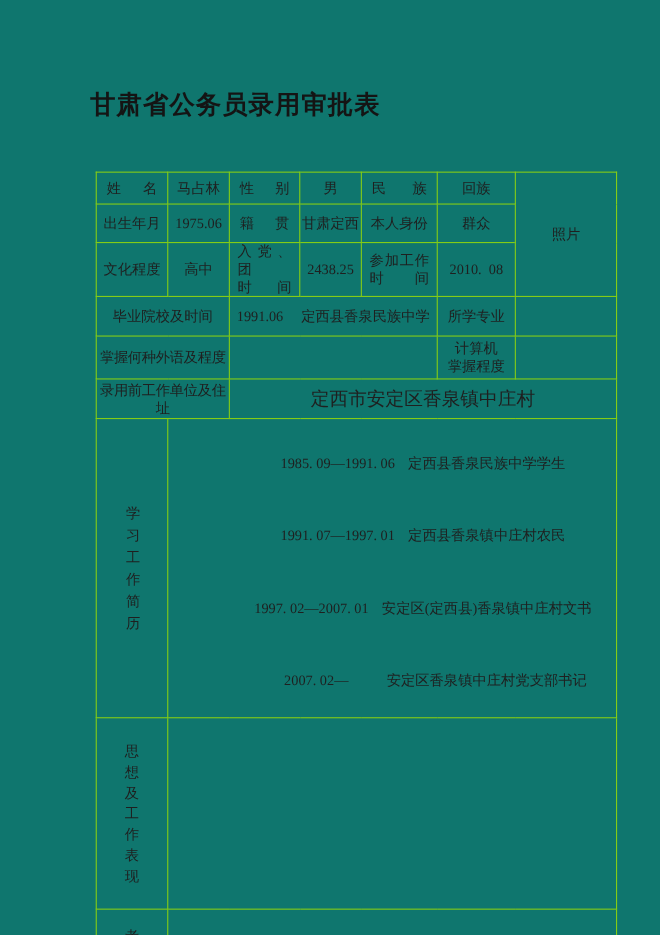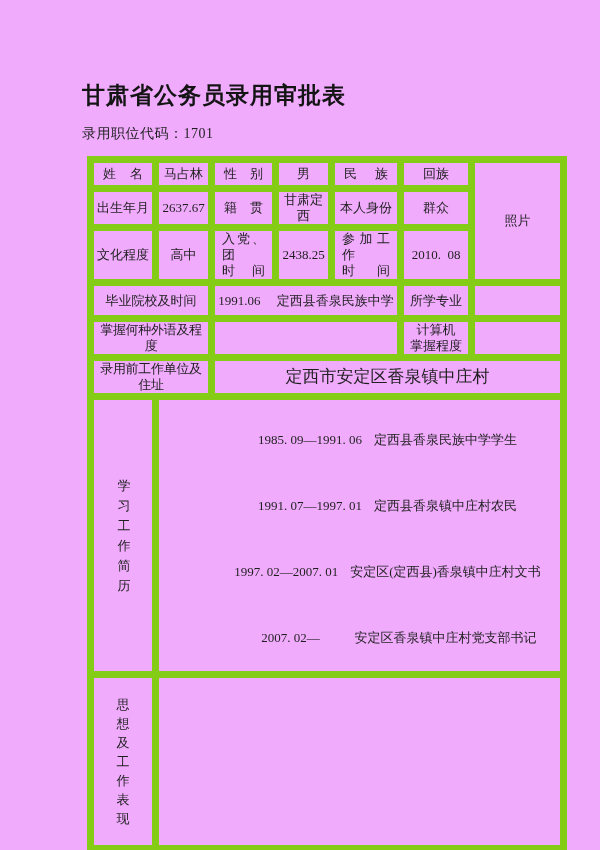"甘肃省公务员录用审批表" .page { background: #f0abfc -> #0f766e }
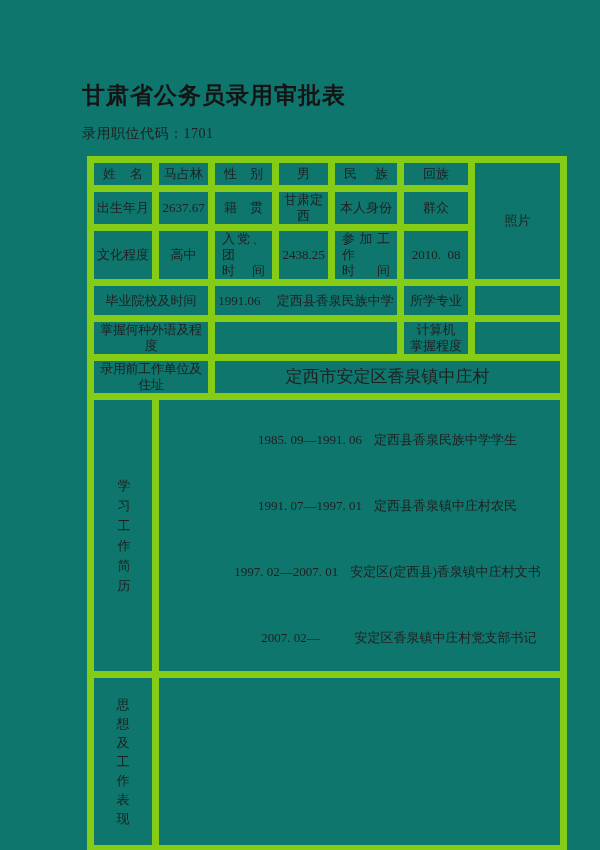"录用职位代码：1701" div.code-line { html: <div>录用职位代码：1701</div> -> none }
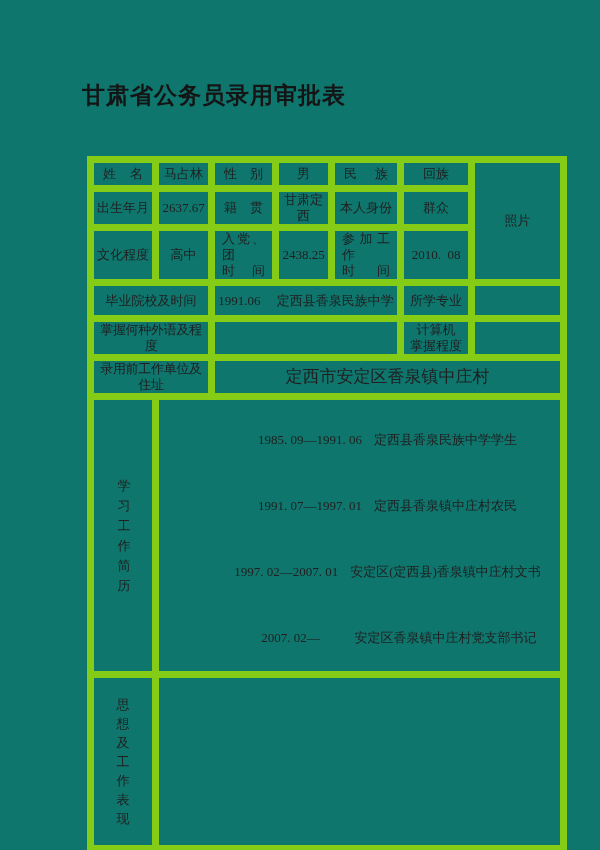"姓名" table.form td { border: 7px solid #84cc16 -> 1px solid #84cc16 }
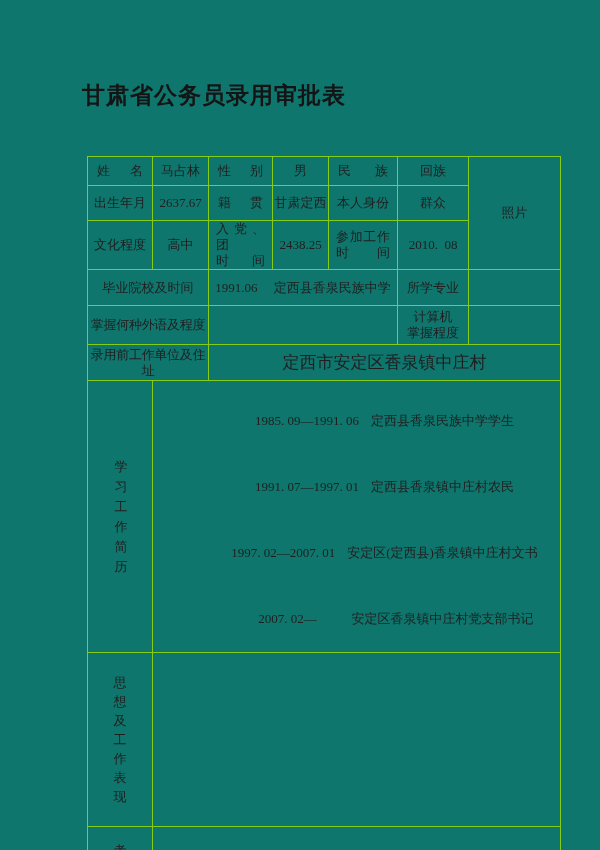"2637.67" td { text: 2637.67 -> 1975.06 }
